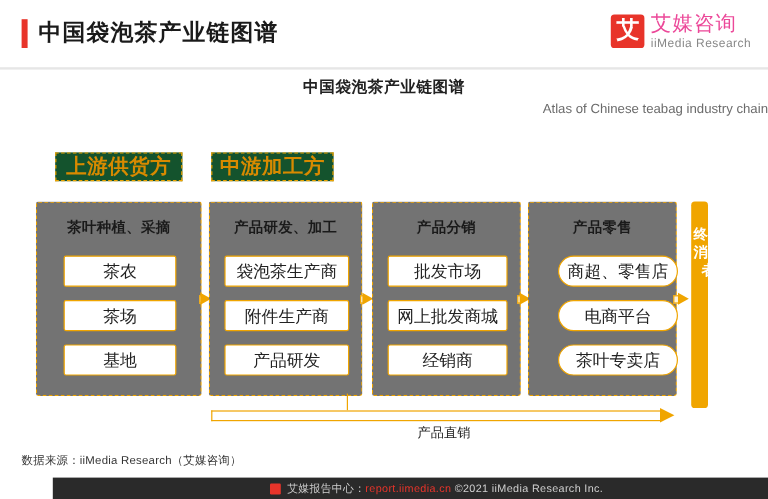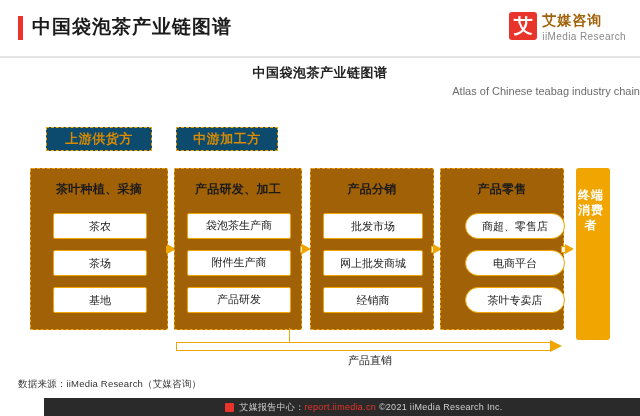"艾媒咨询" #brand-cn { color: #a16207 -> #ec4899; font-size: 14px -> 17px; font-weight: bold -> normal }
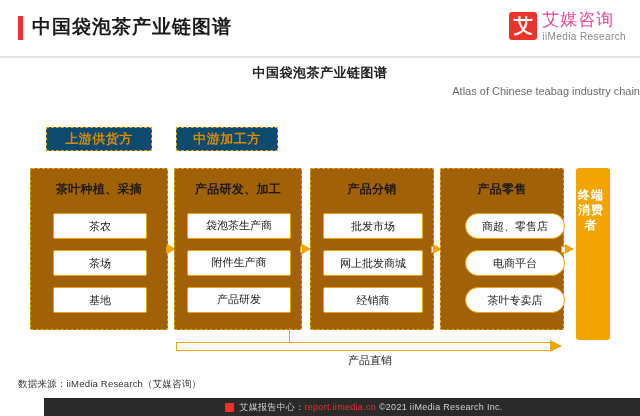"上游供货方" .stage-head { background: #0c4a6e -> #14532d; font-size: 13px -> 17px }
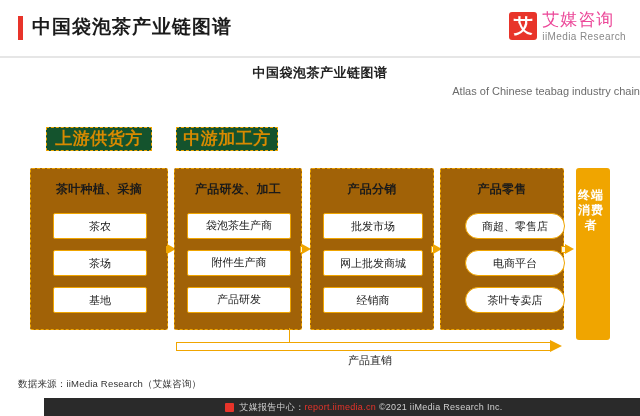"茶叶种植、采摘" .group-box { background: #a16207 -> #737373 }
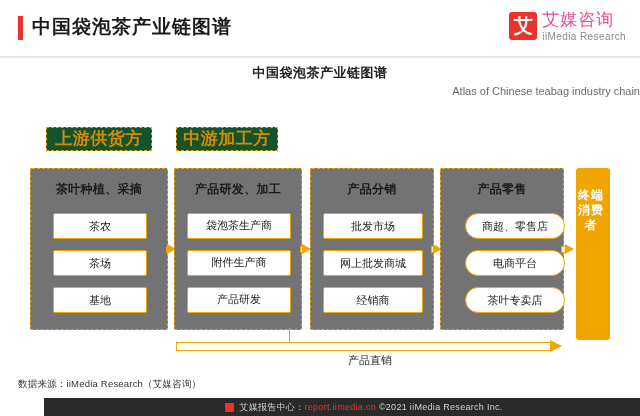"产品研发、加工" #box-mid { font-family: Liberation Mono, monospace -> none }
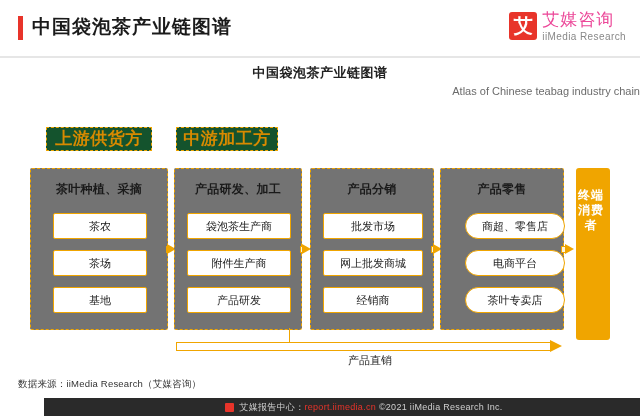"终端消费者" #consumer-bar { width: 34px -> 14px }
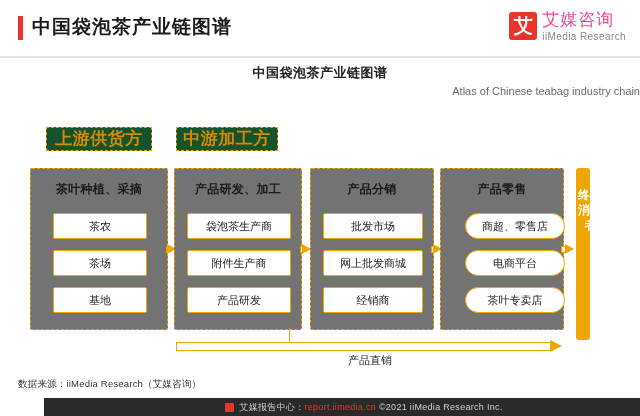"茶农" .chip { font-size: 11px -> 14px }
